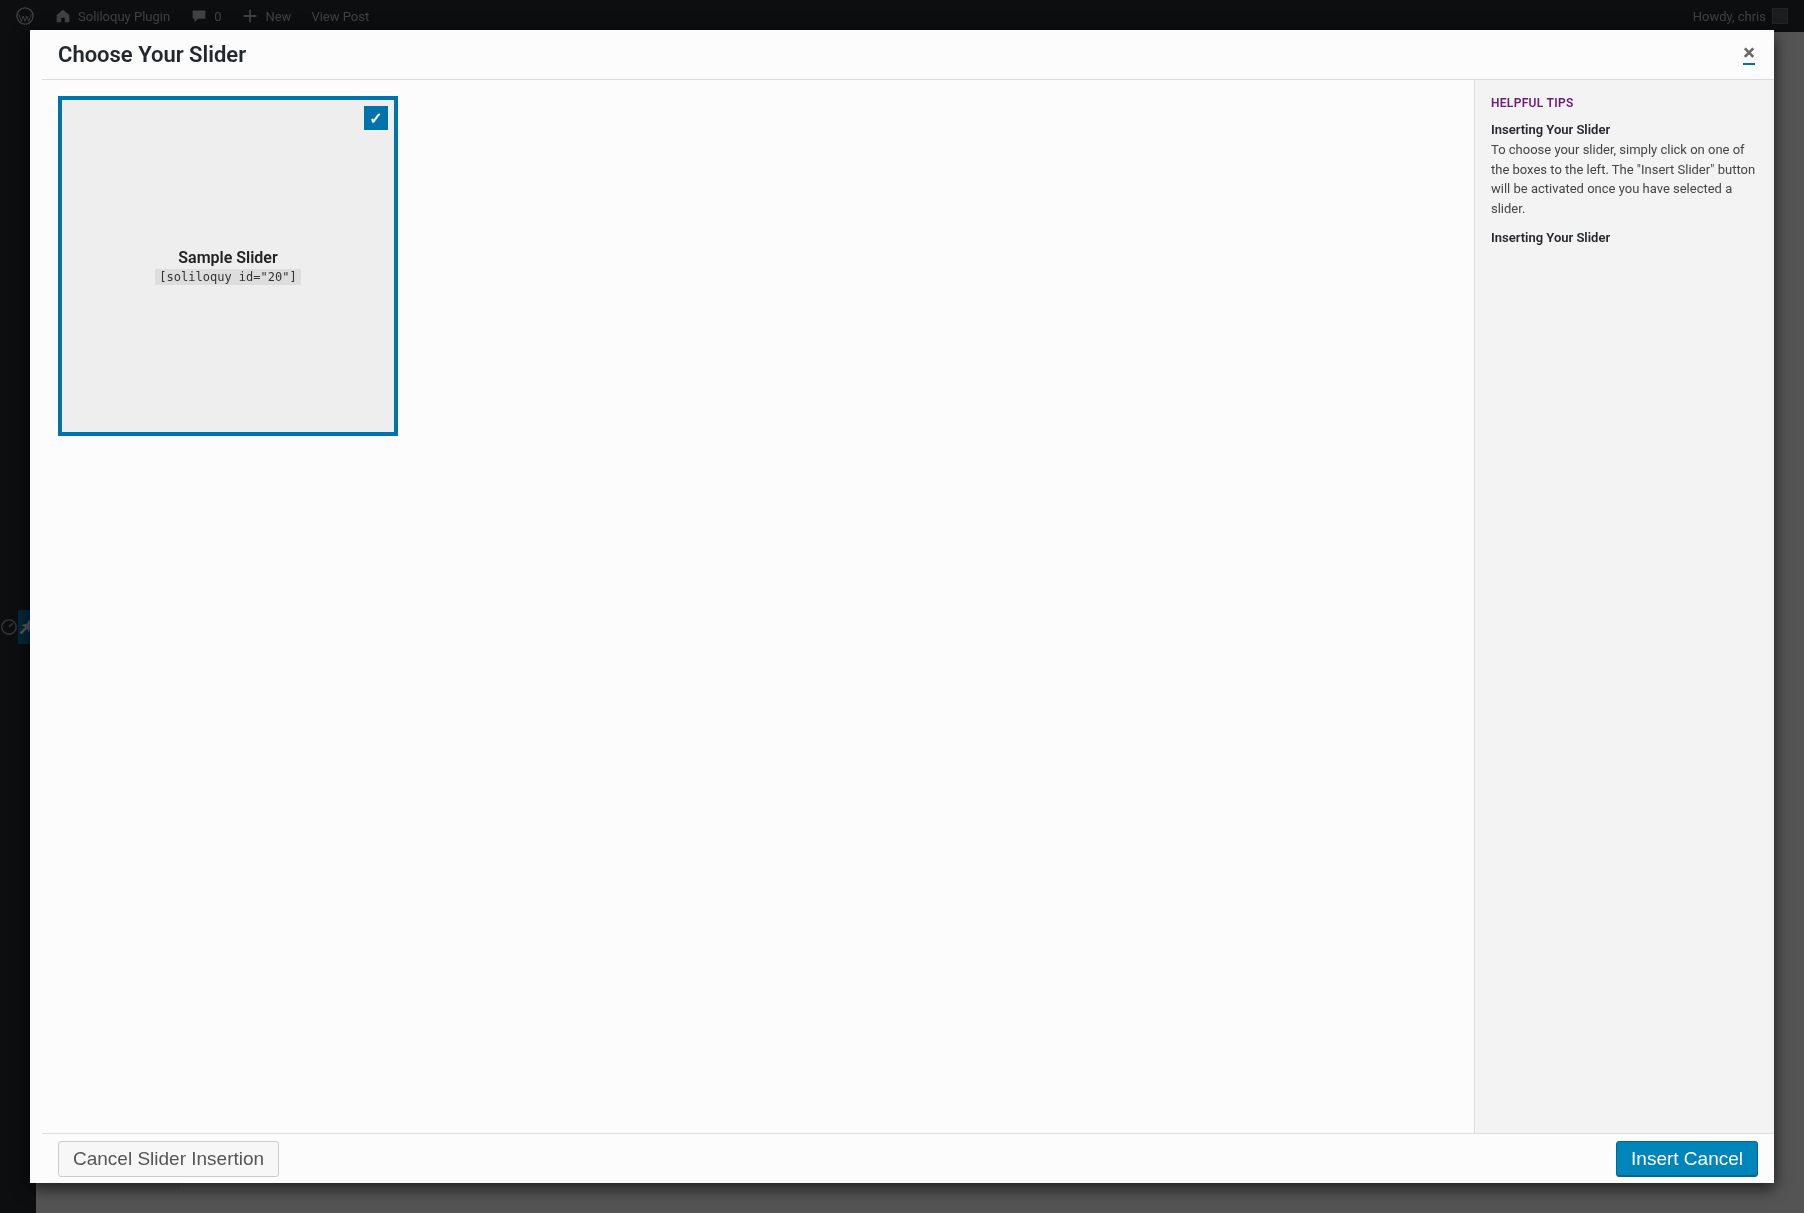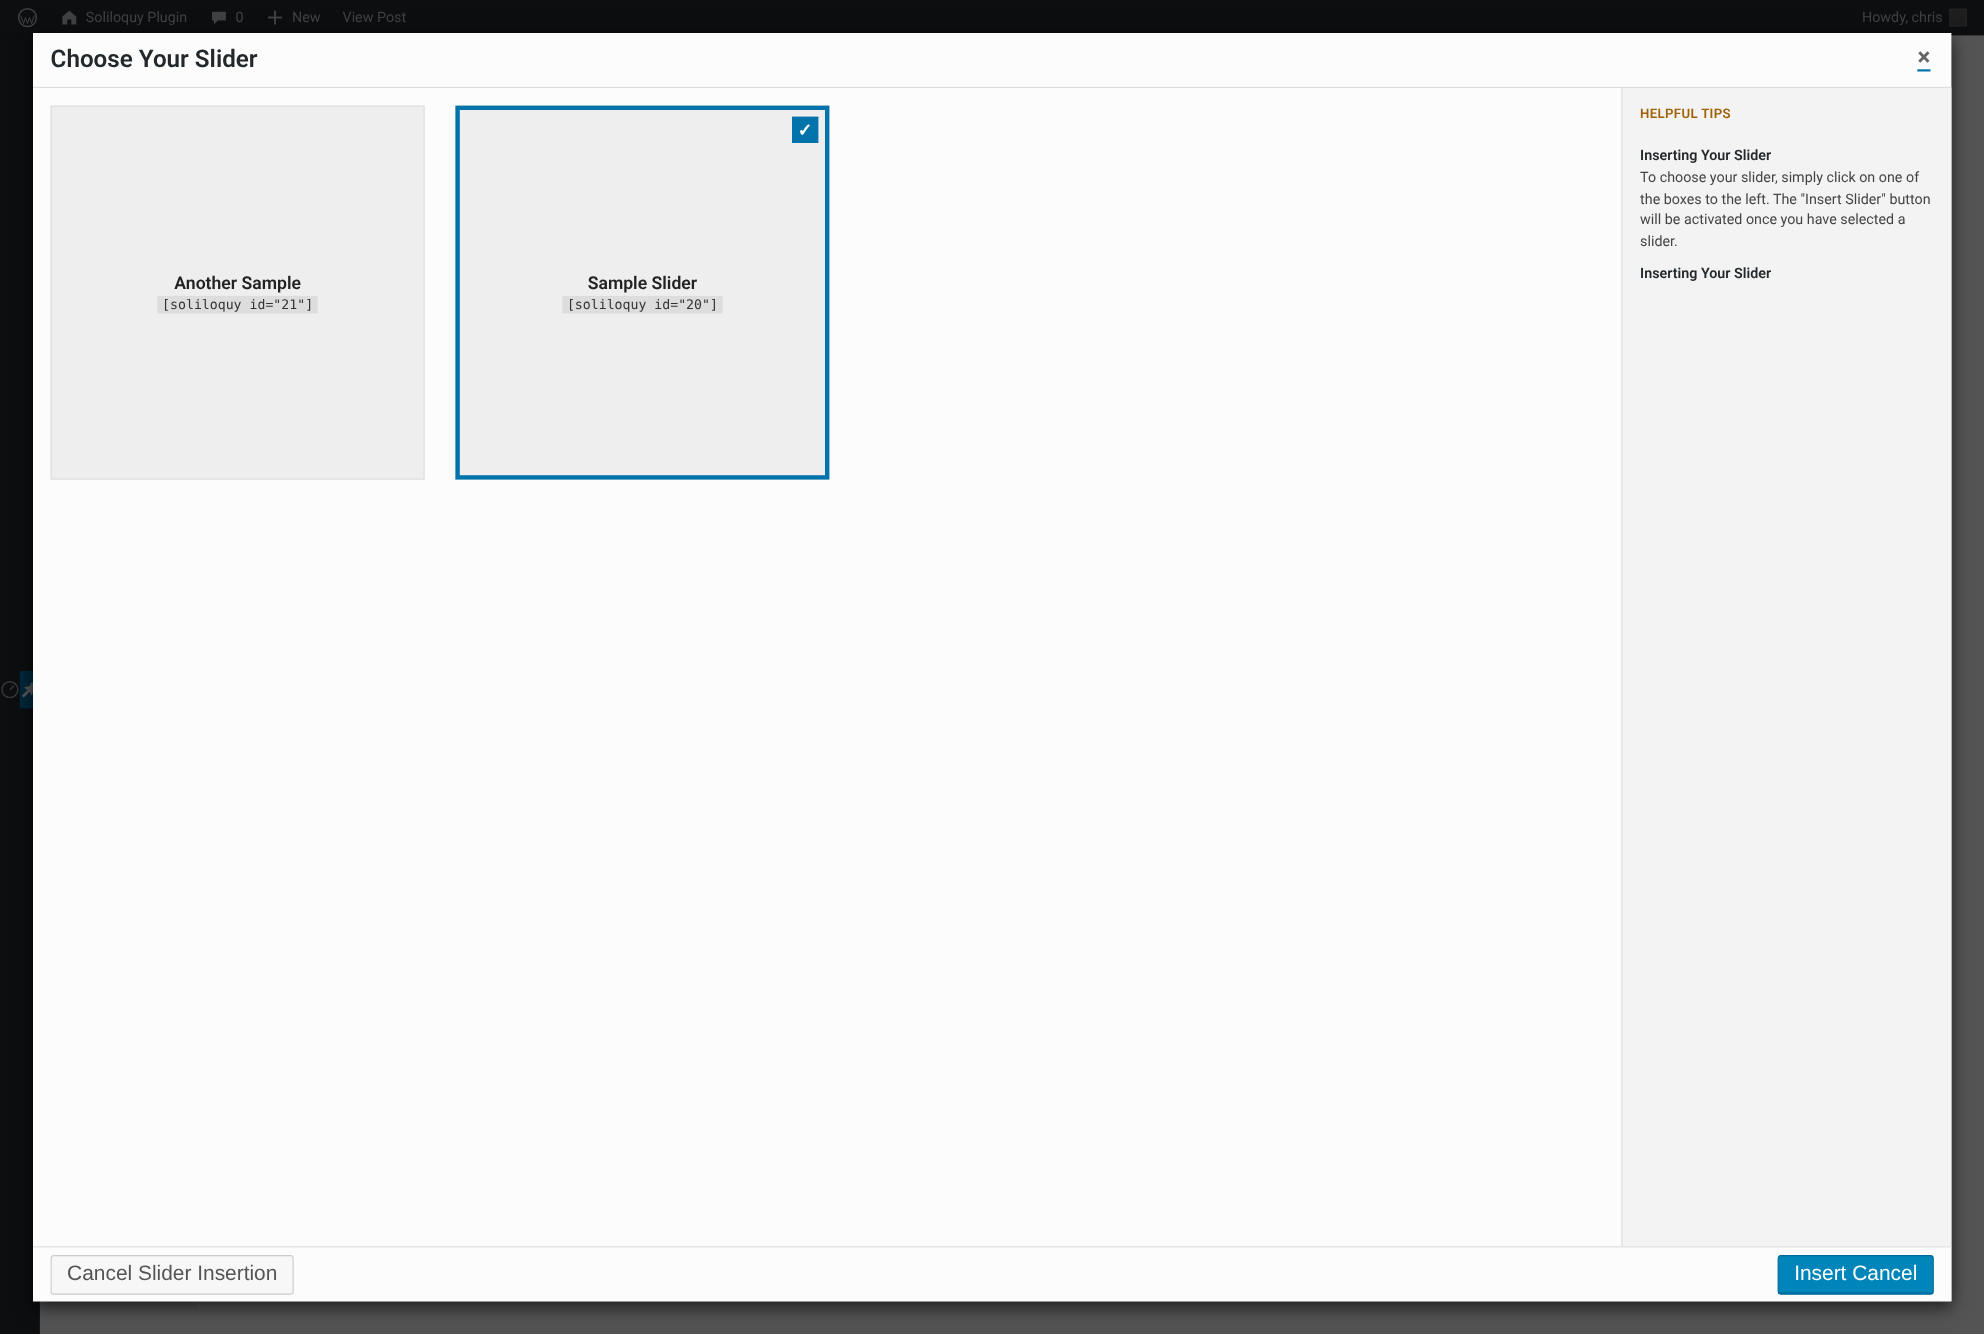"Choose Your Slider" .modal { padding-left: none -> 12px }
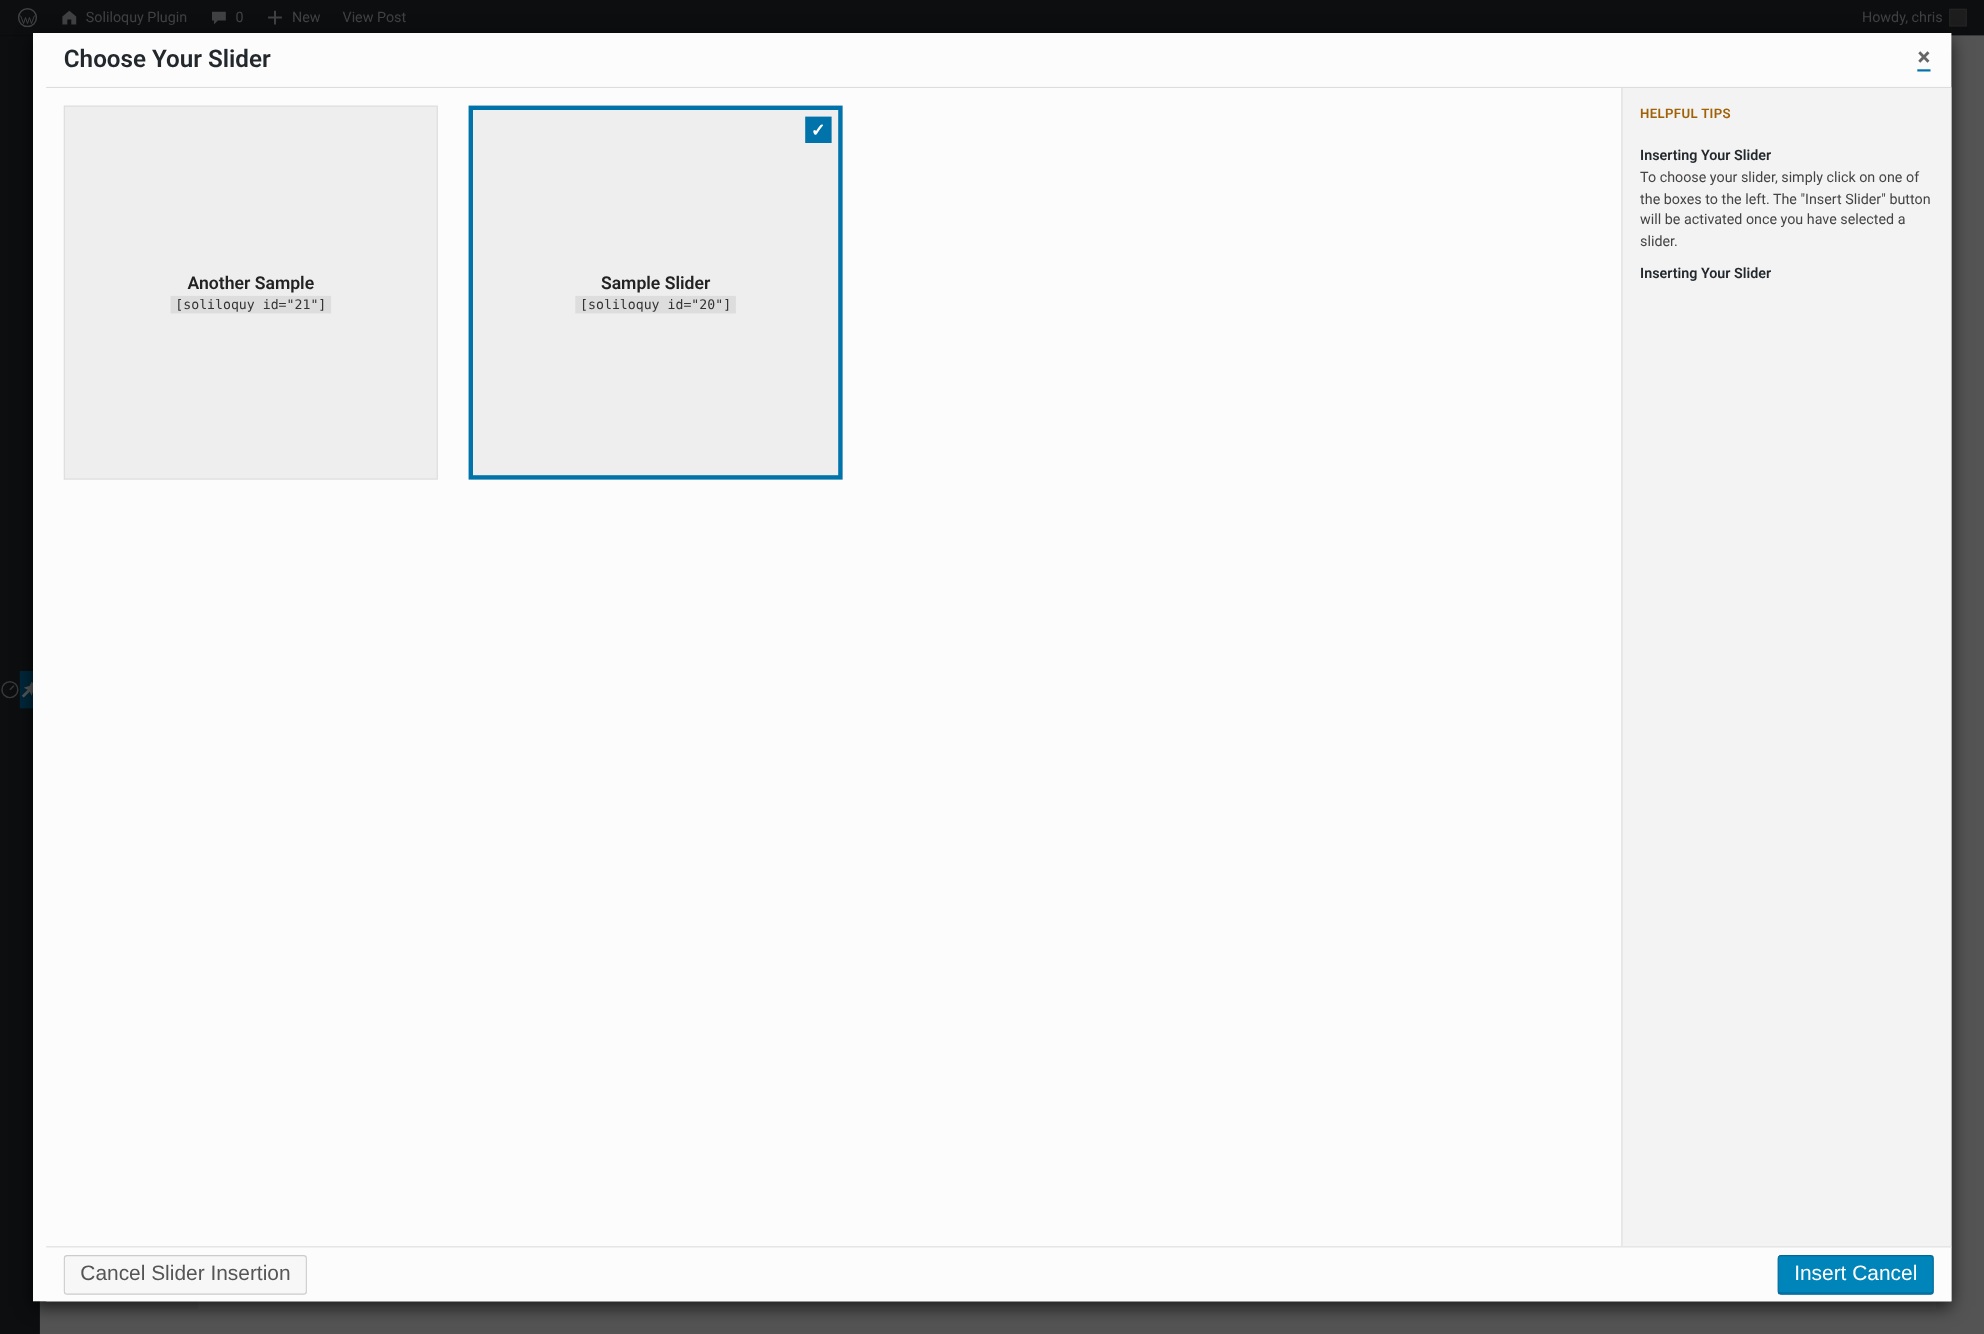"HELPFUL TIPS" .help-heading { color: #a16207 -> #701a75; margin-bottom: 24px -> 12px }
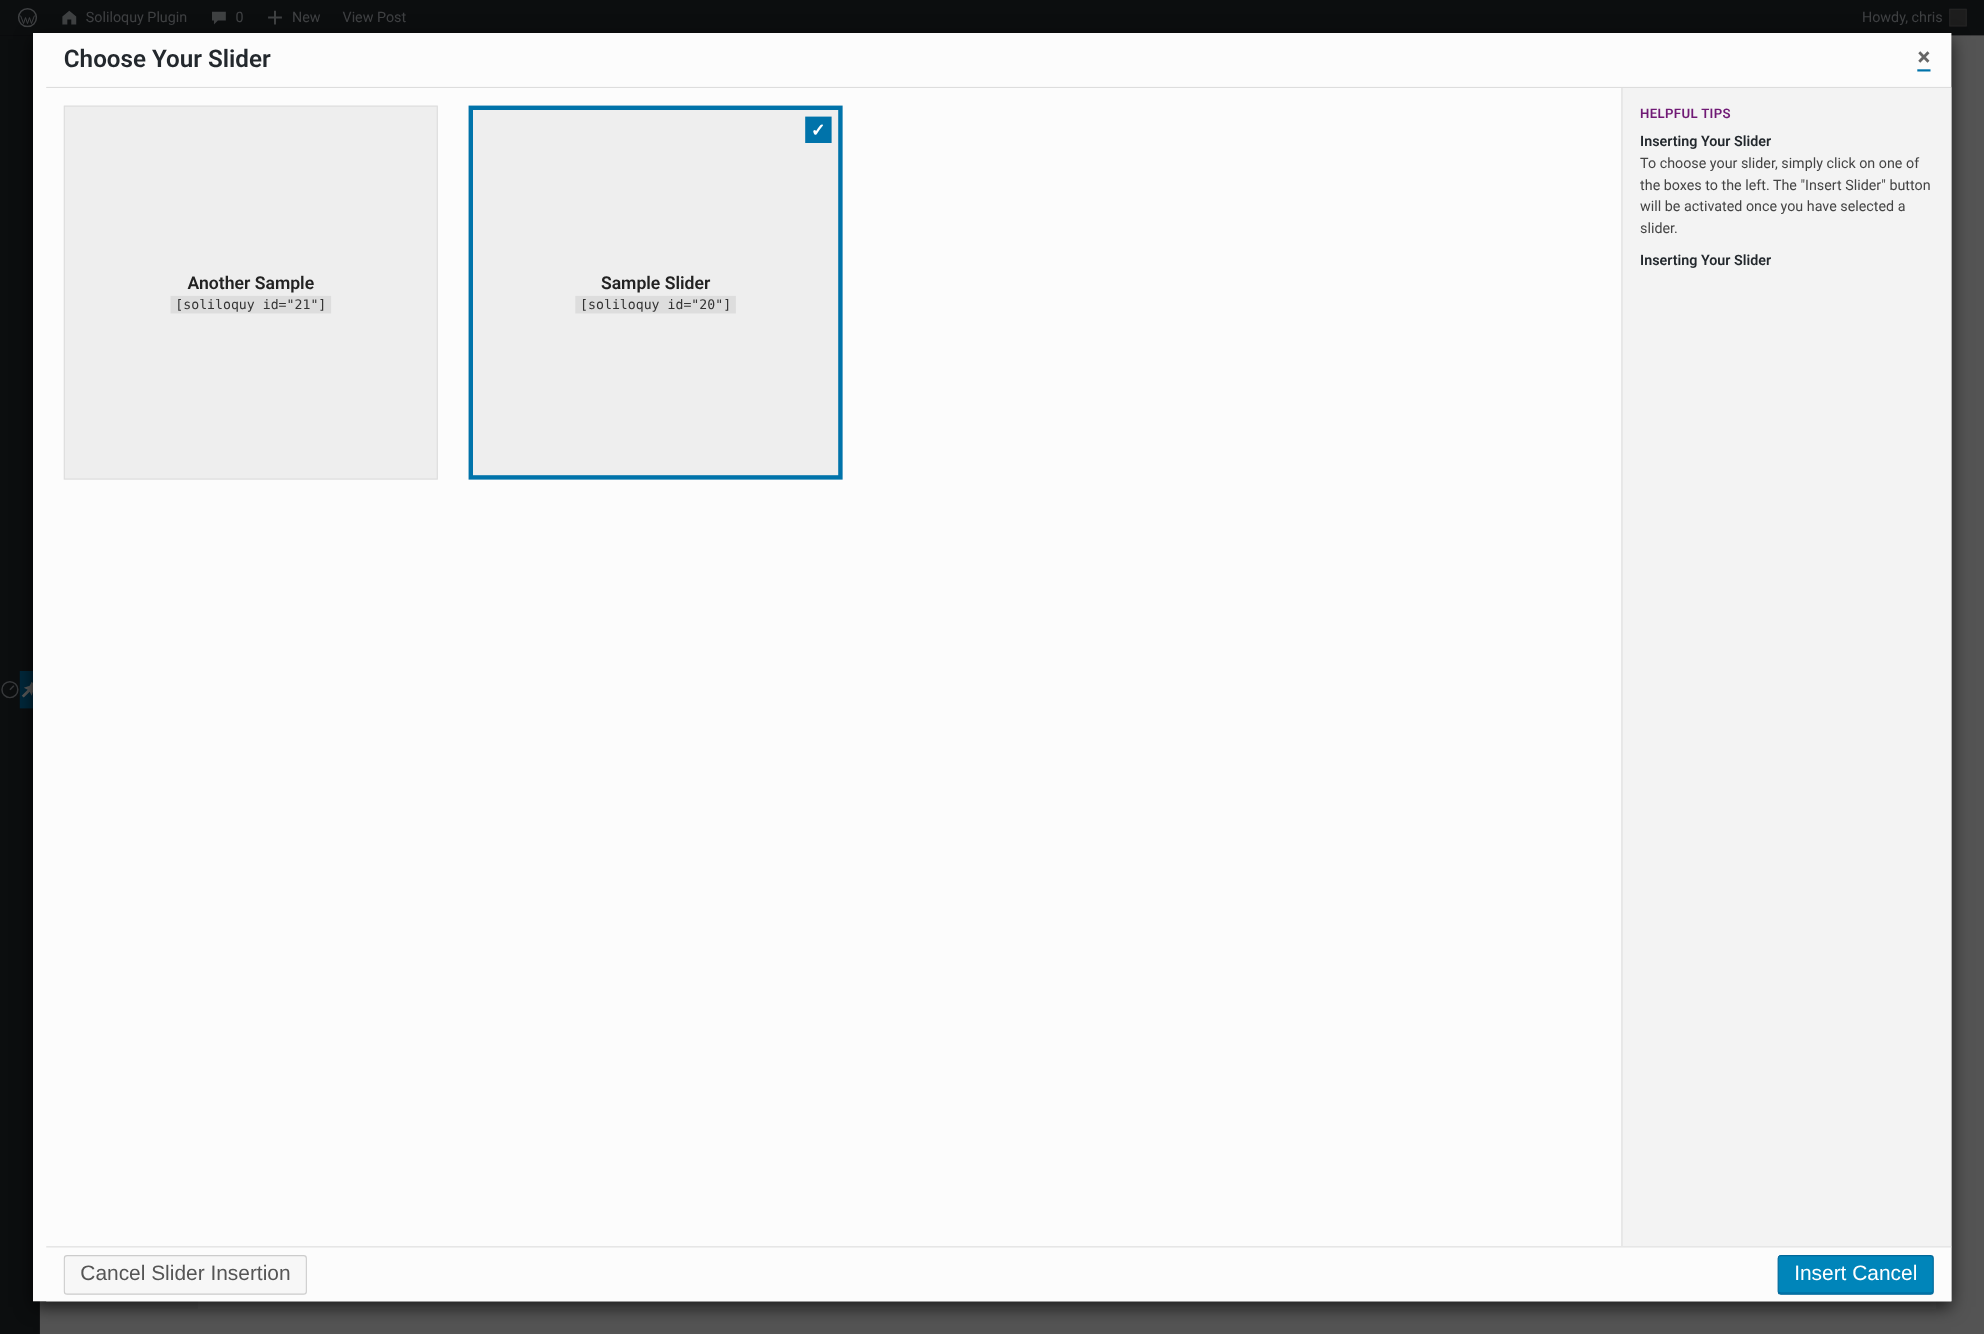"Another Sample" div.slider-card { html: <div> <div>Another Sample</div> <div>[soliloquy id="21"]</div> </div> -> none }
